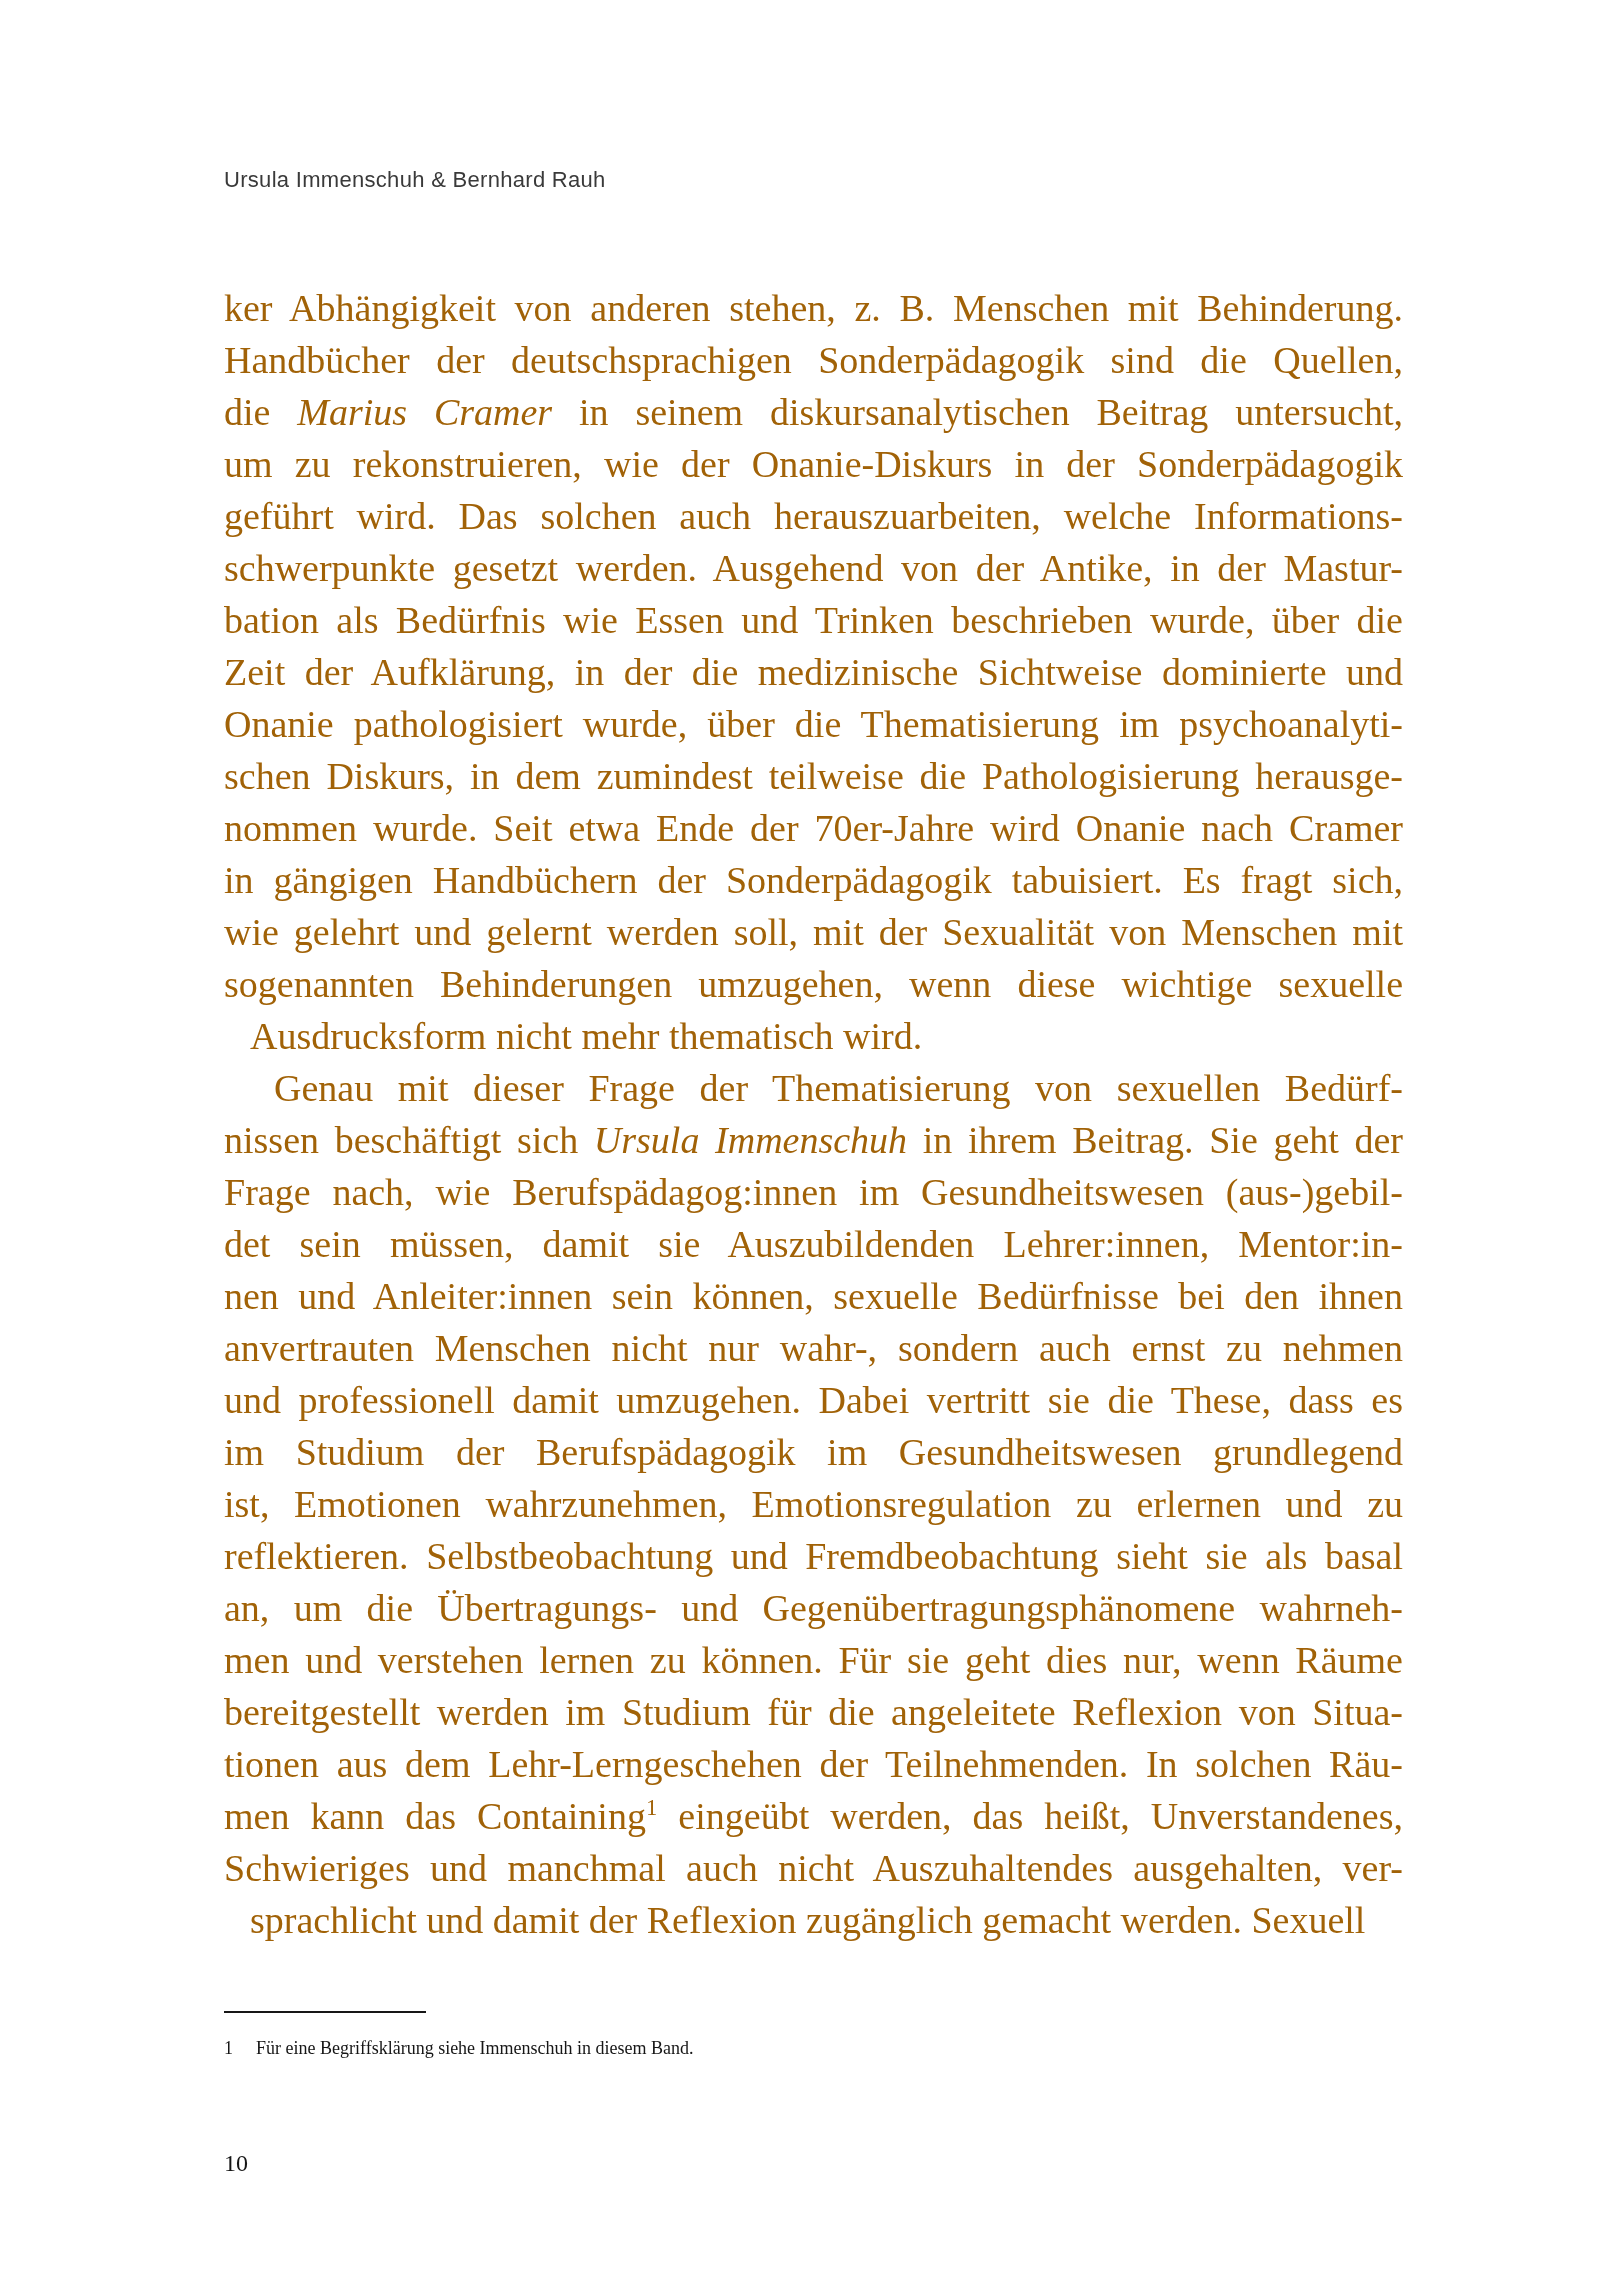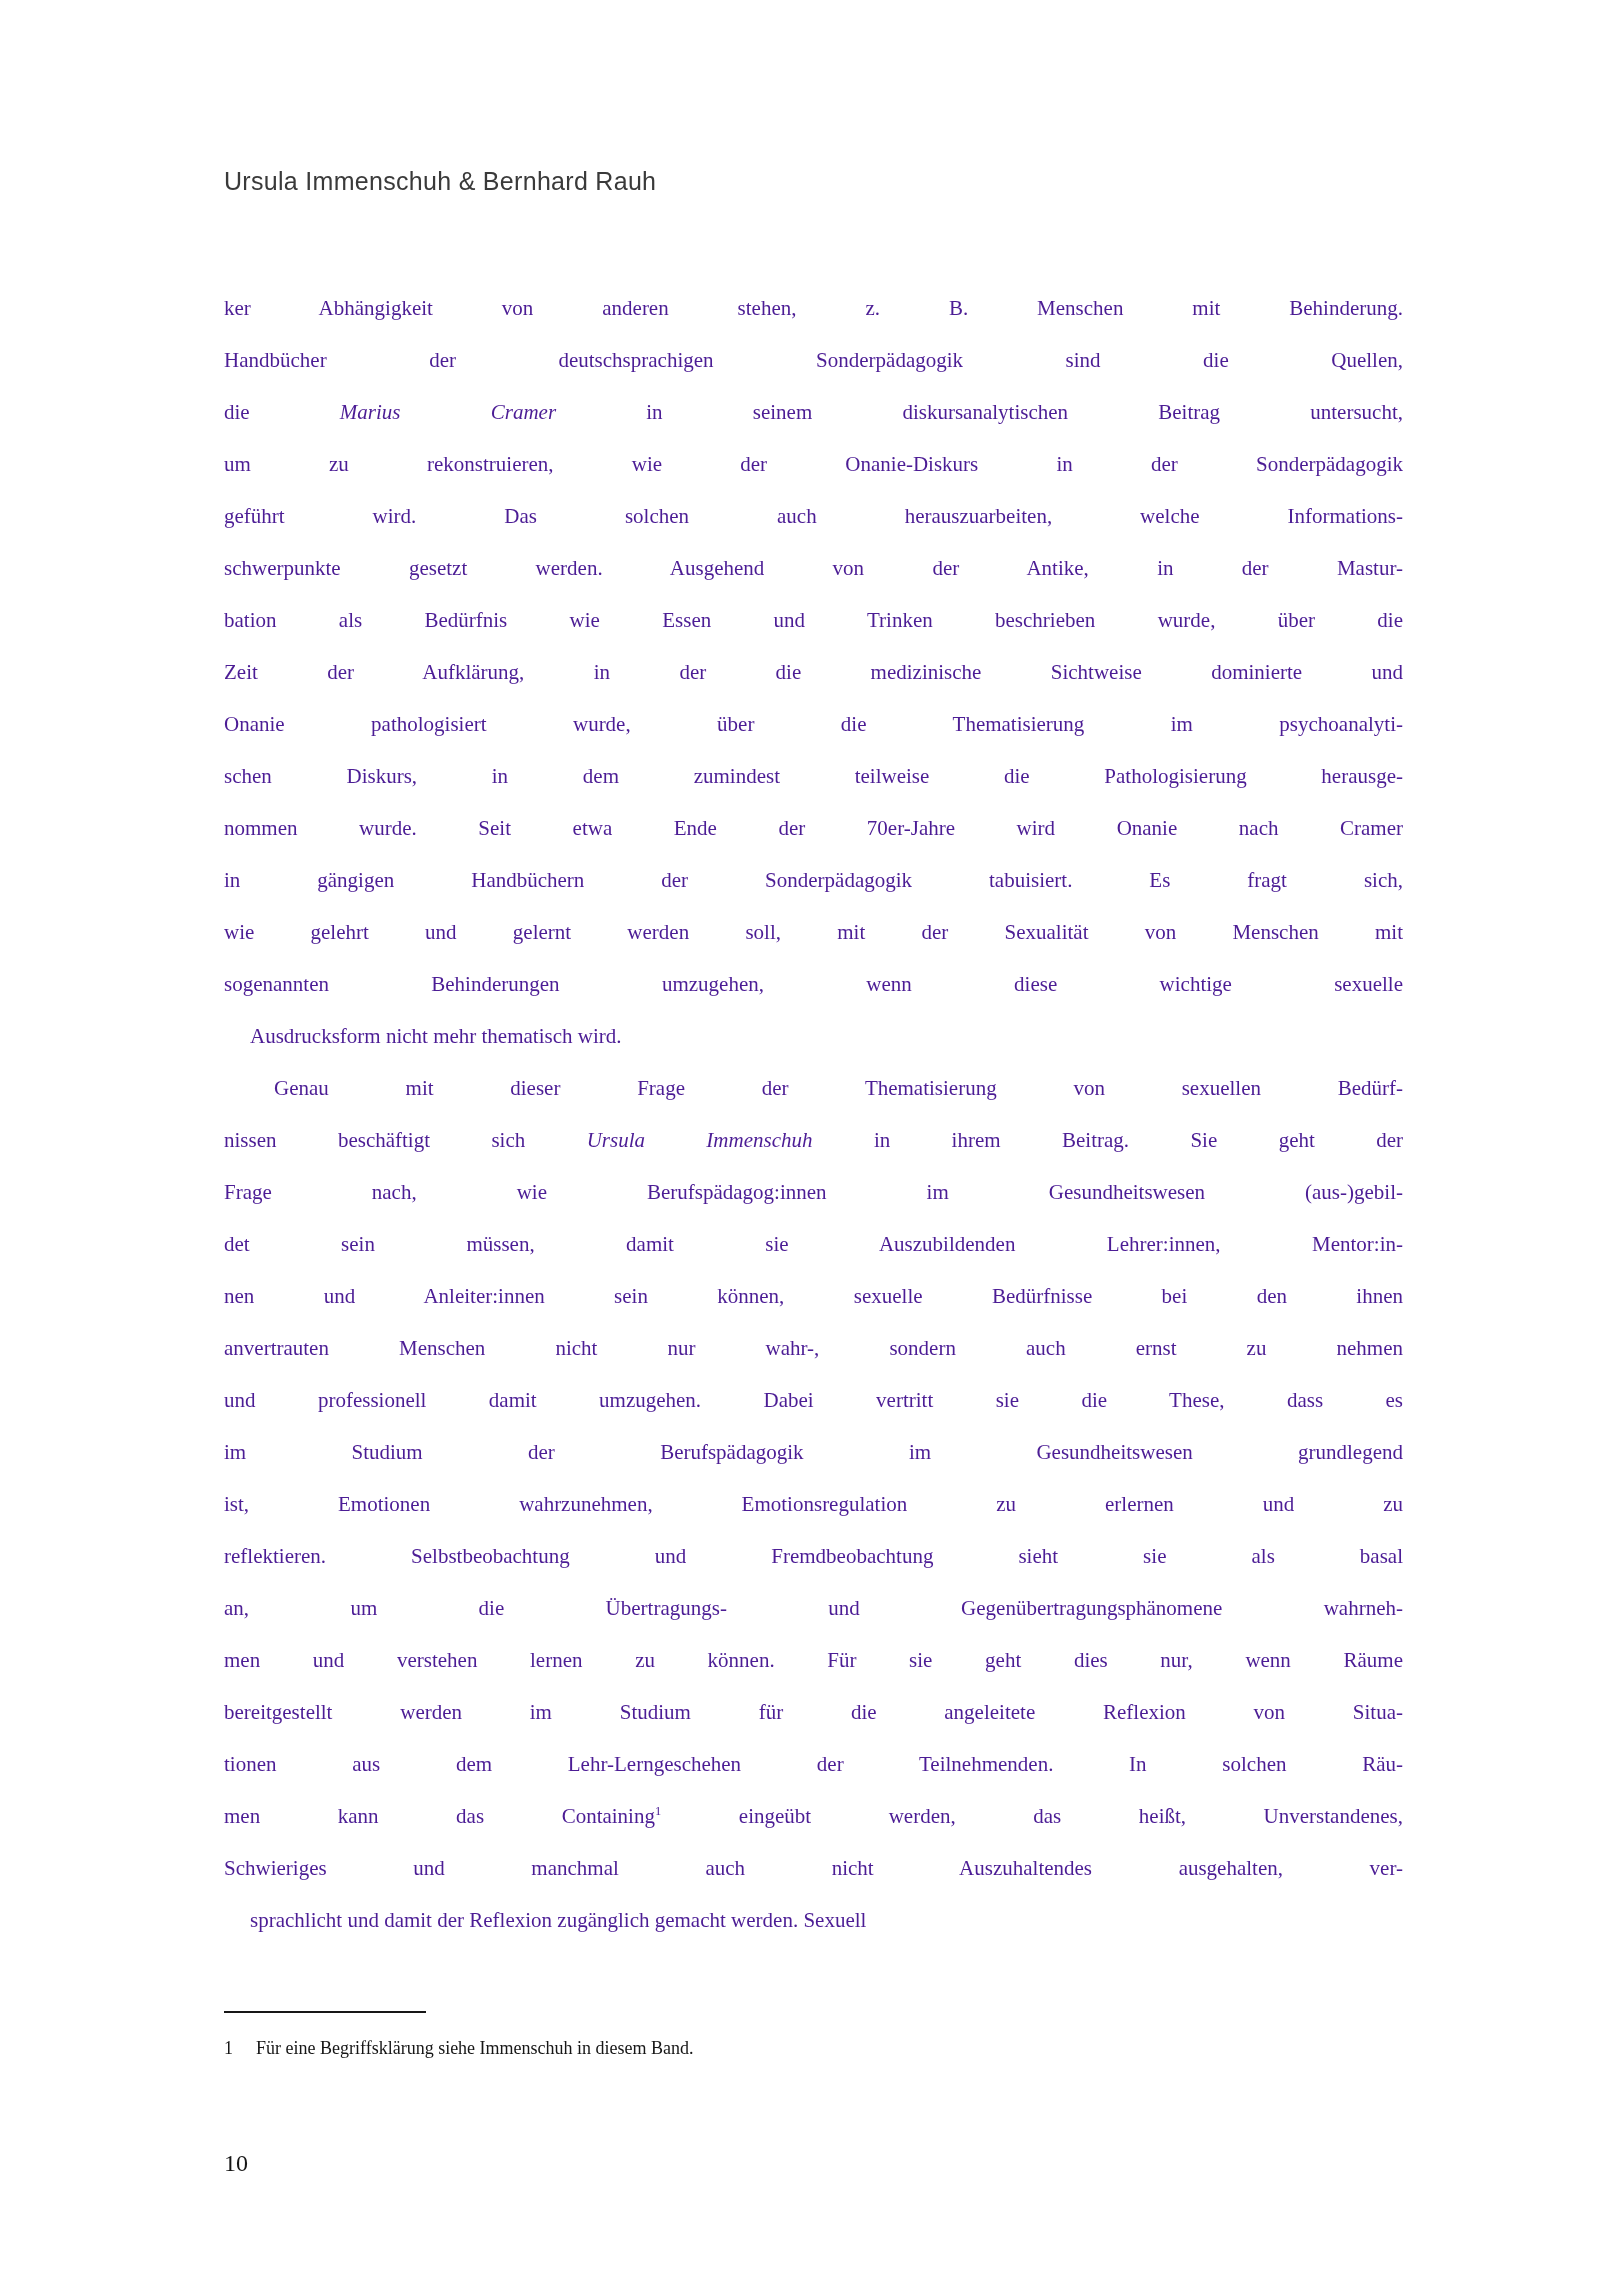"Ursula Immenschuh & Bernhard Rauh" .running-header { font-size: 25px -> 22px }
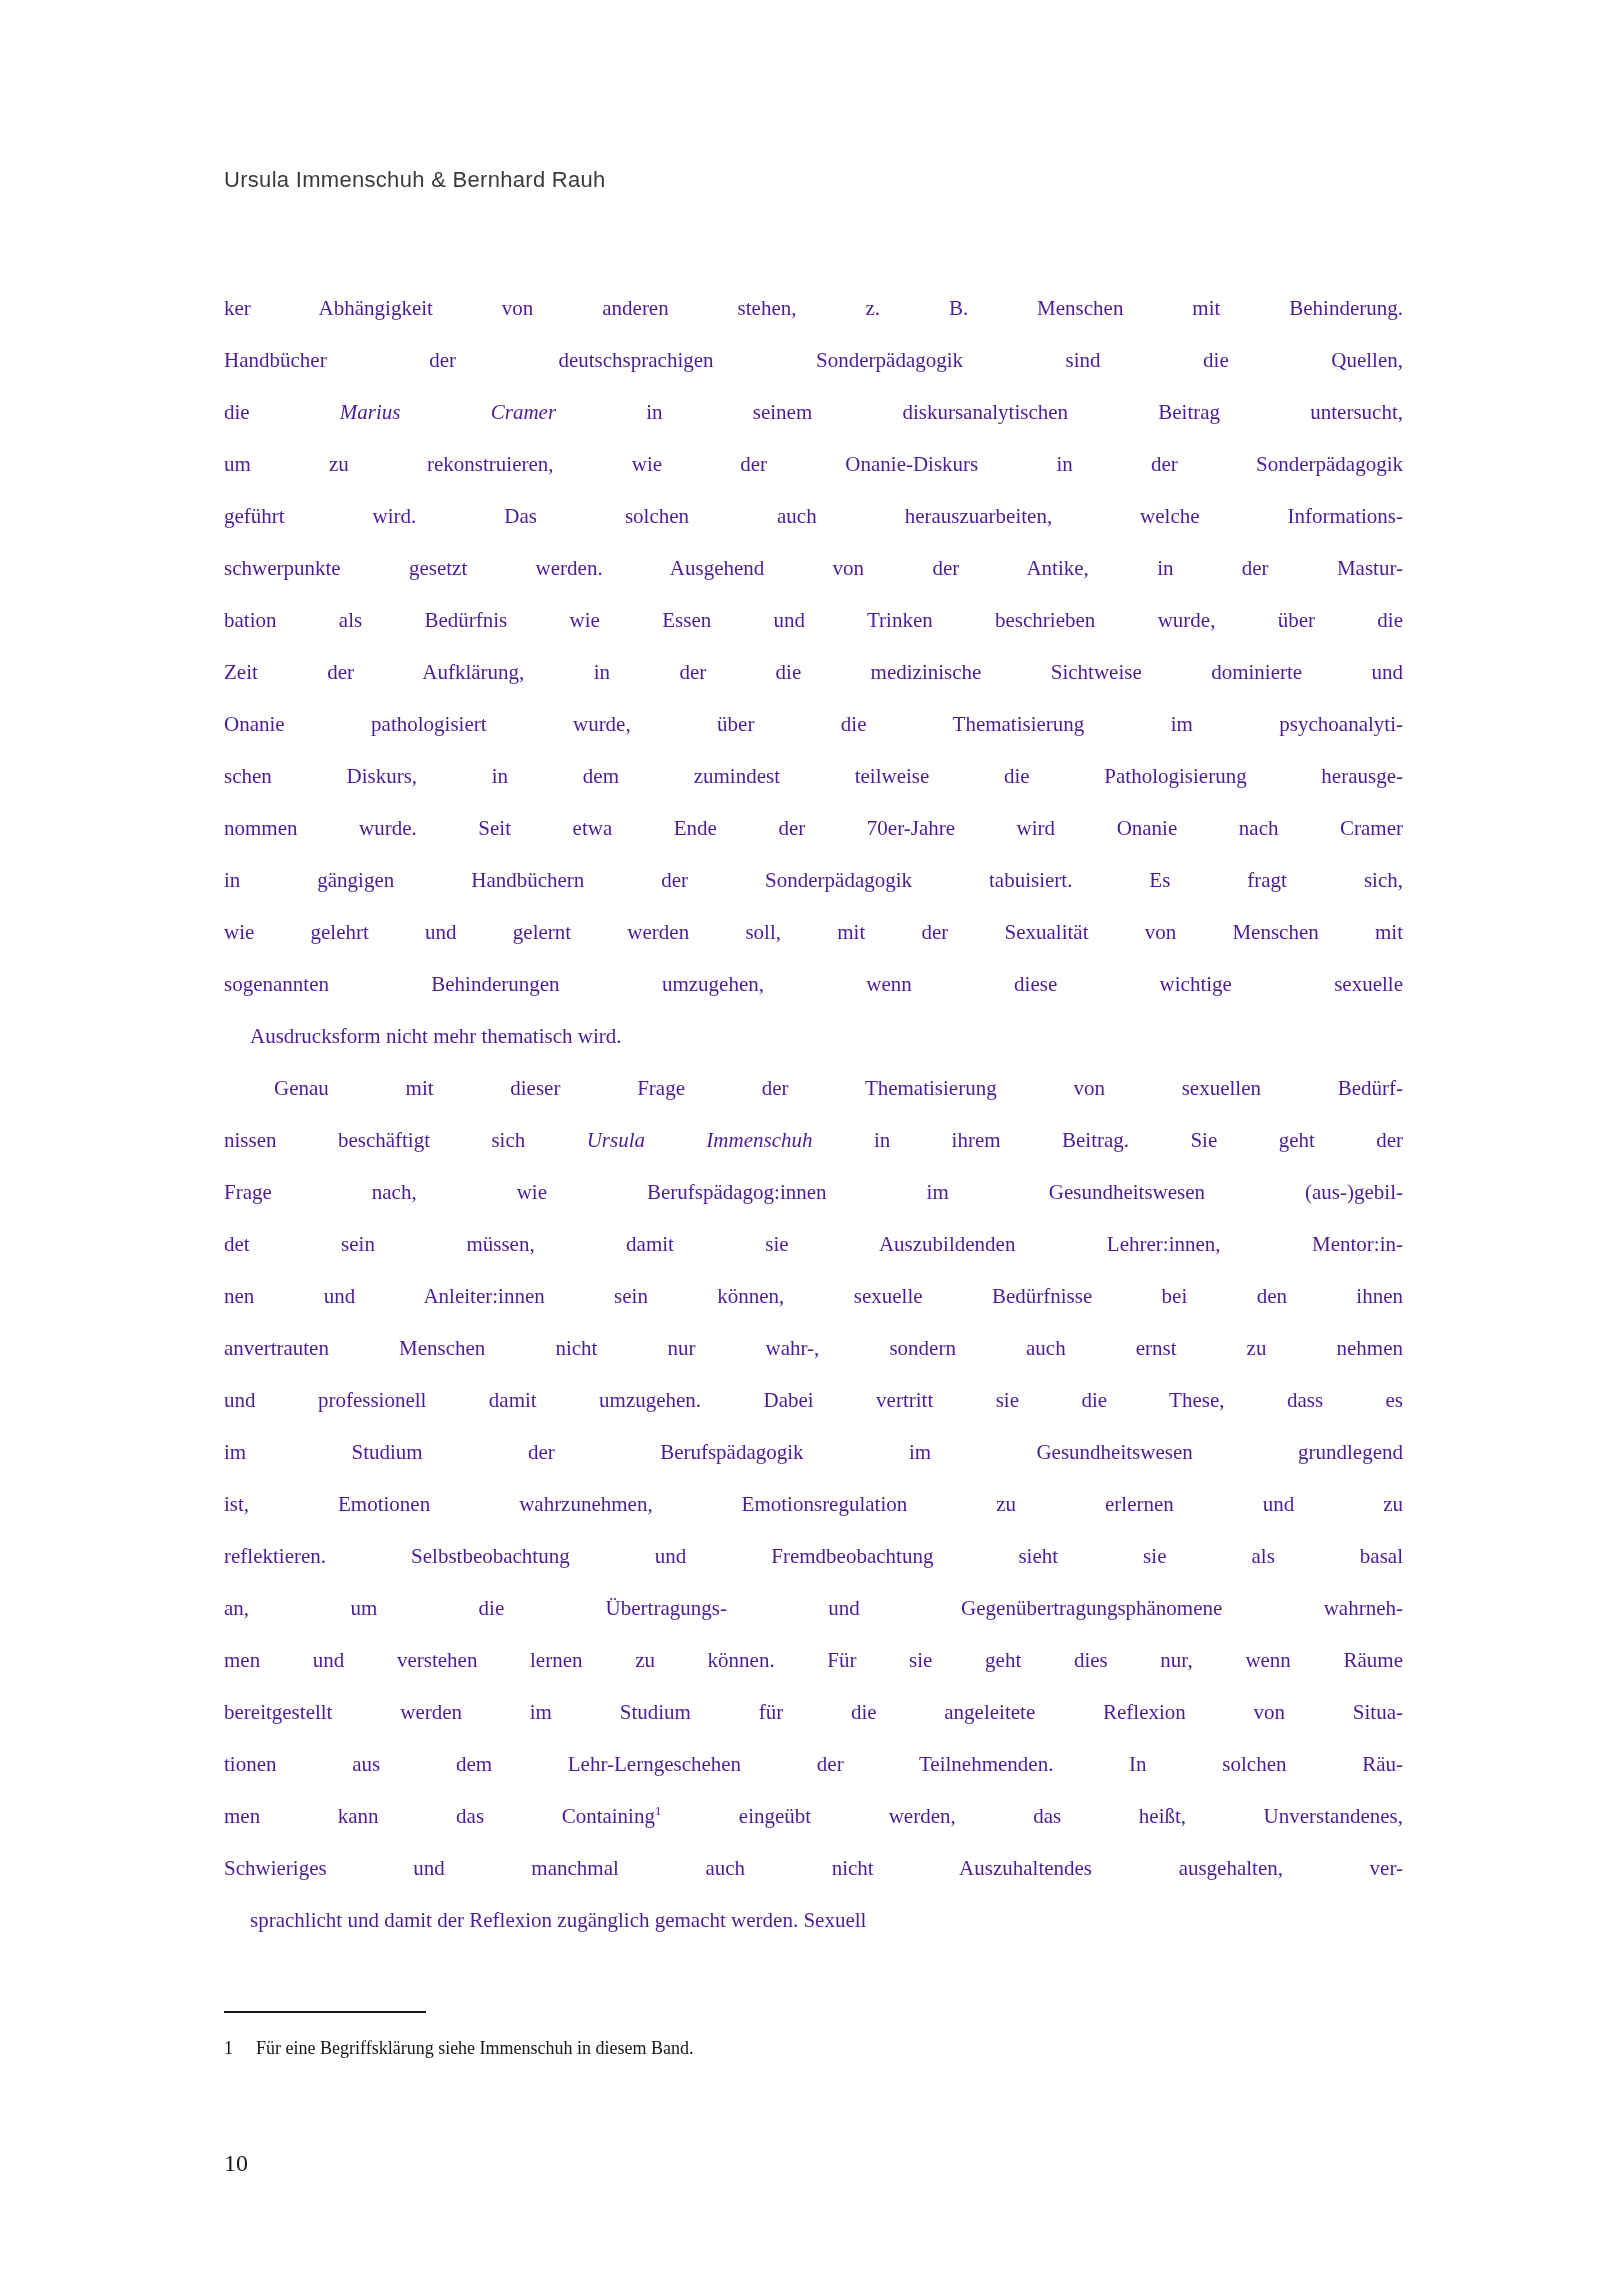"ker Abhängigkeit von anderen stehen," .body-text { color: #4c1d95 -> #a16207; font-size: 21px -> 38px }
